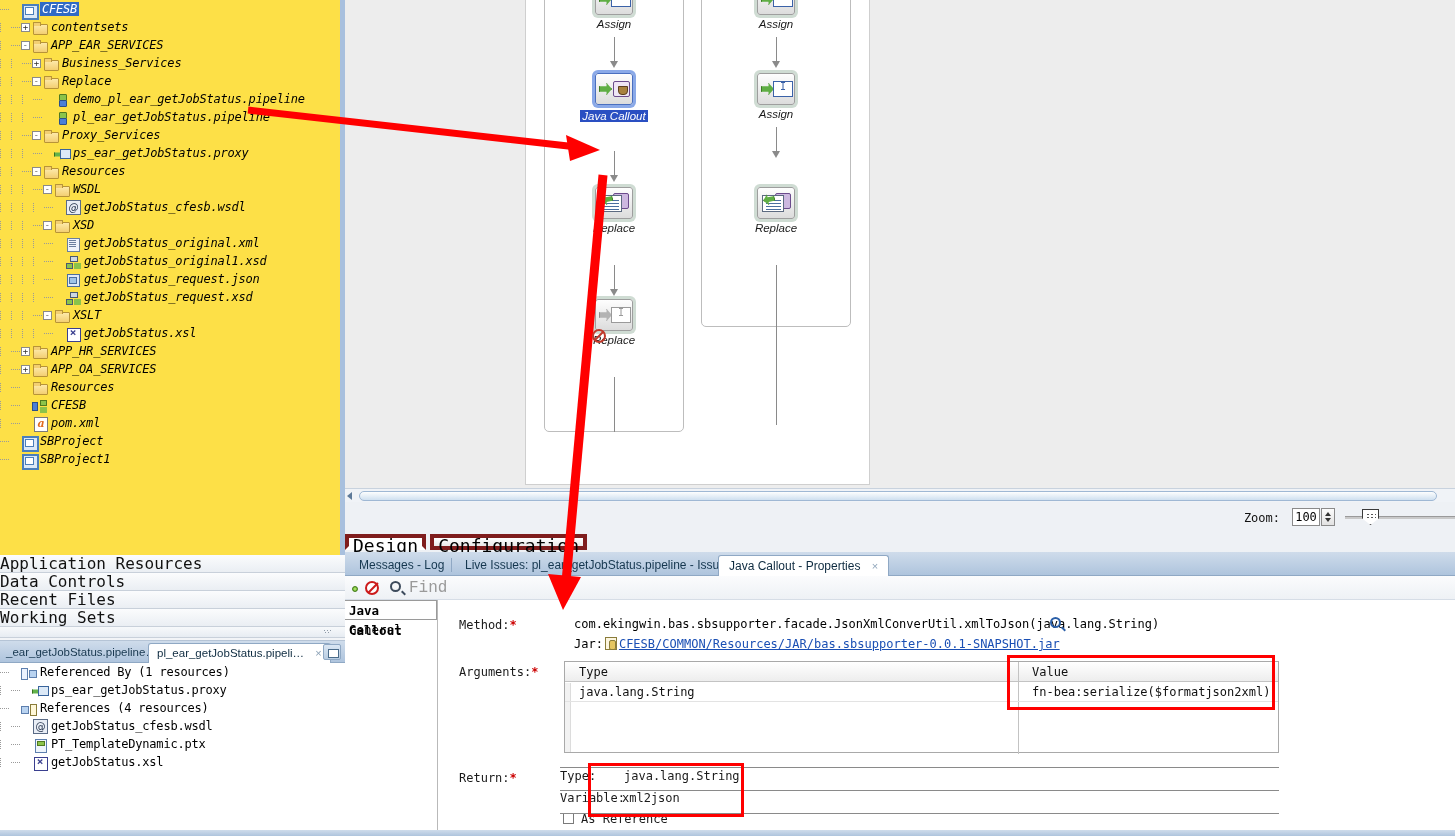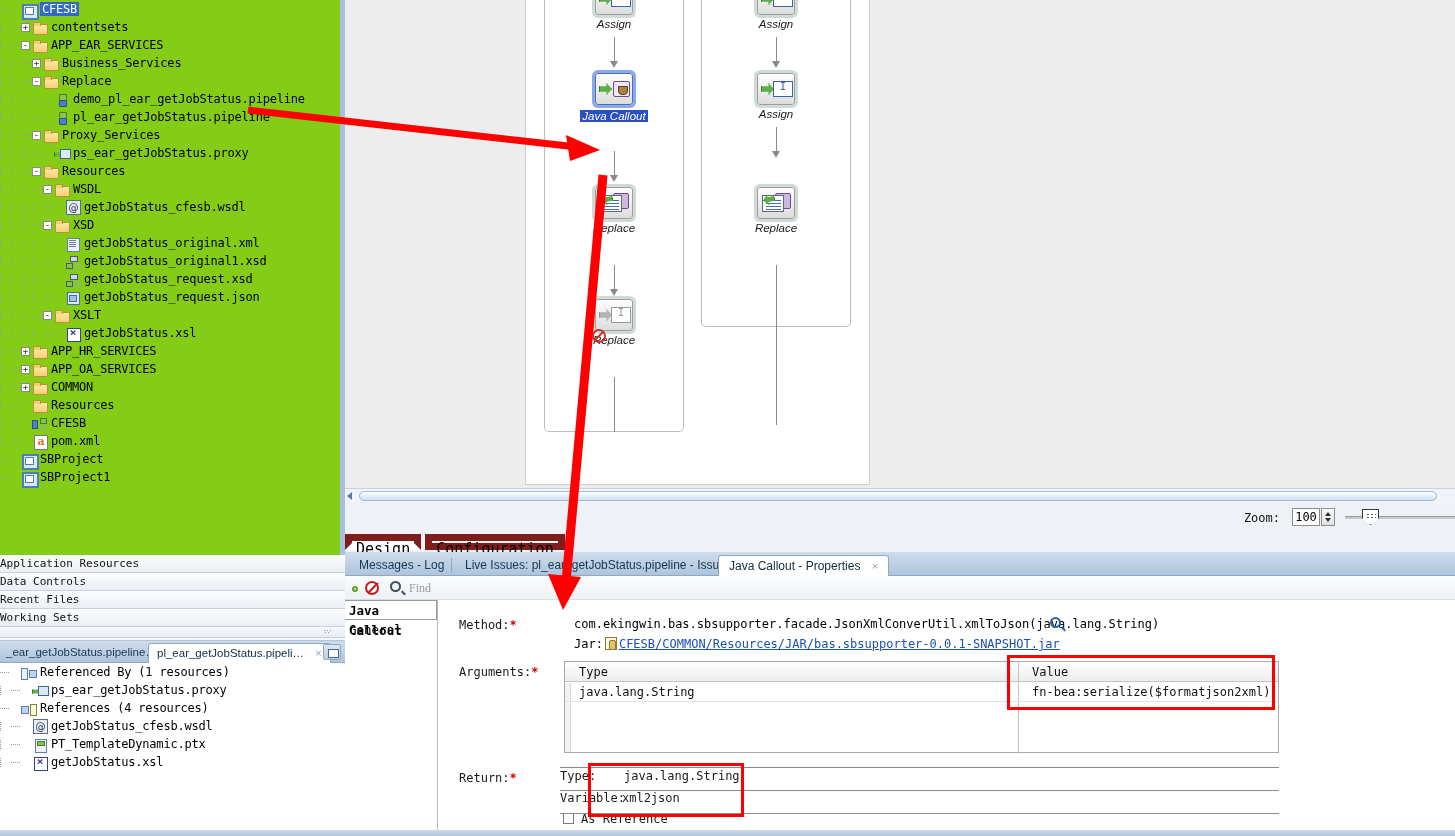"CFESB" #nav-panel { background: #84cc16 -> #fde047; font-style: none -> italic }
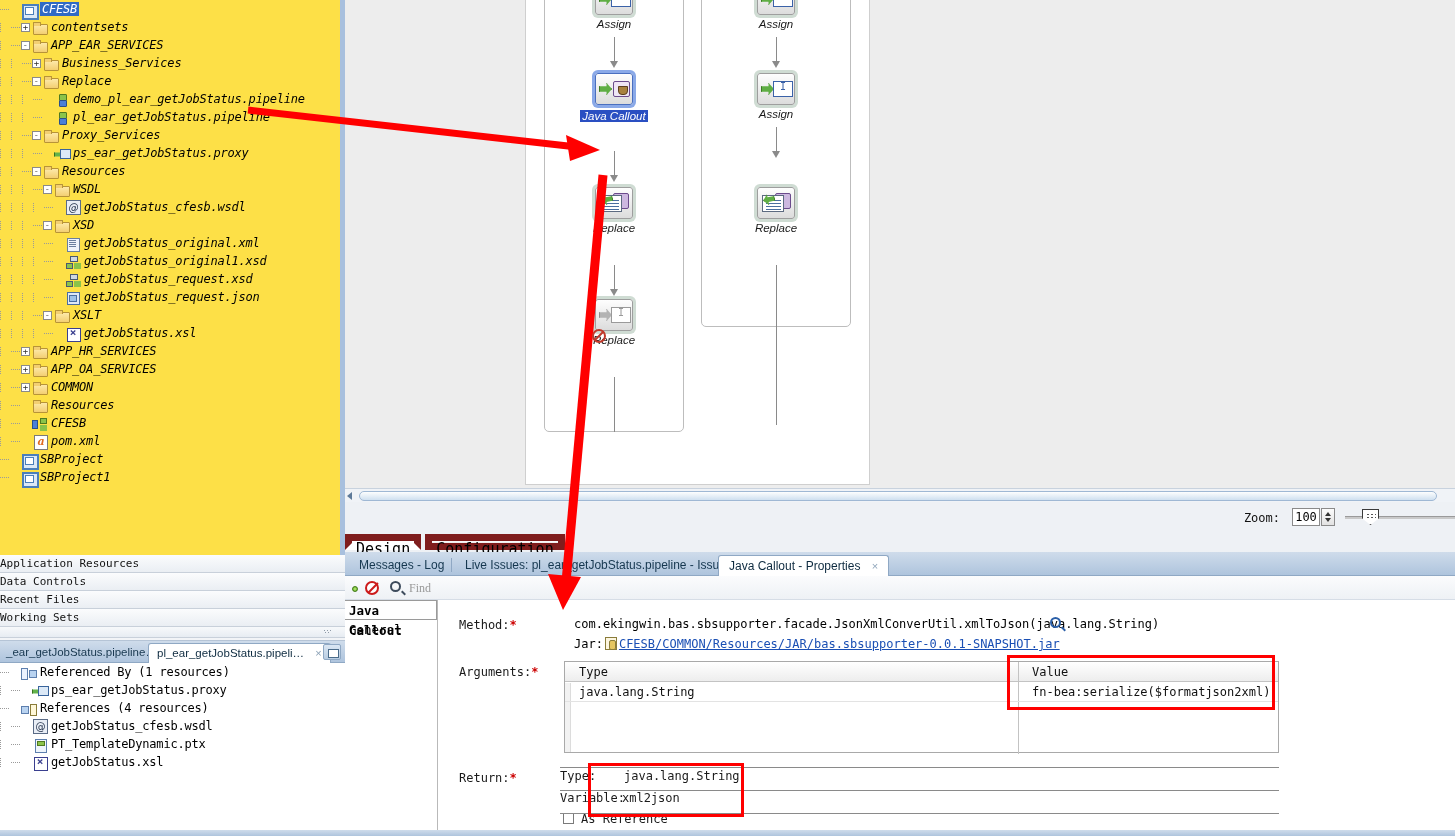"getJobStatus_request.xsd" div.trow { order: before "getJobStatus_request.json" -> after "getJobStatus_request.json" }
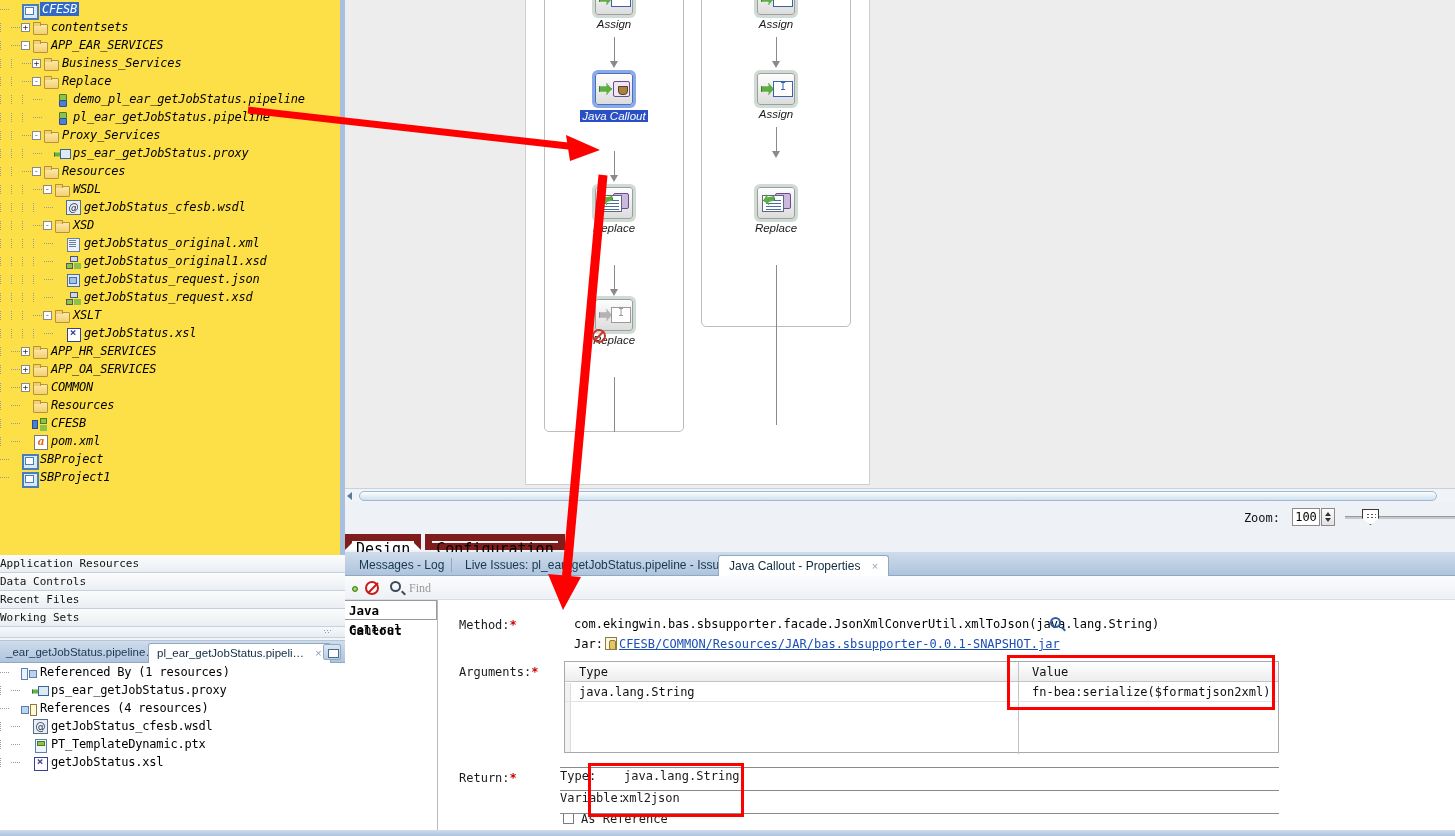"+ COMMON" div.trow { html: <div><span></span><span></span><span>+</span><span></span><span>COMMON</span></div> -> none }
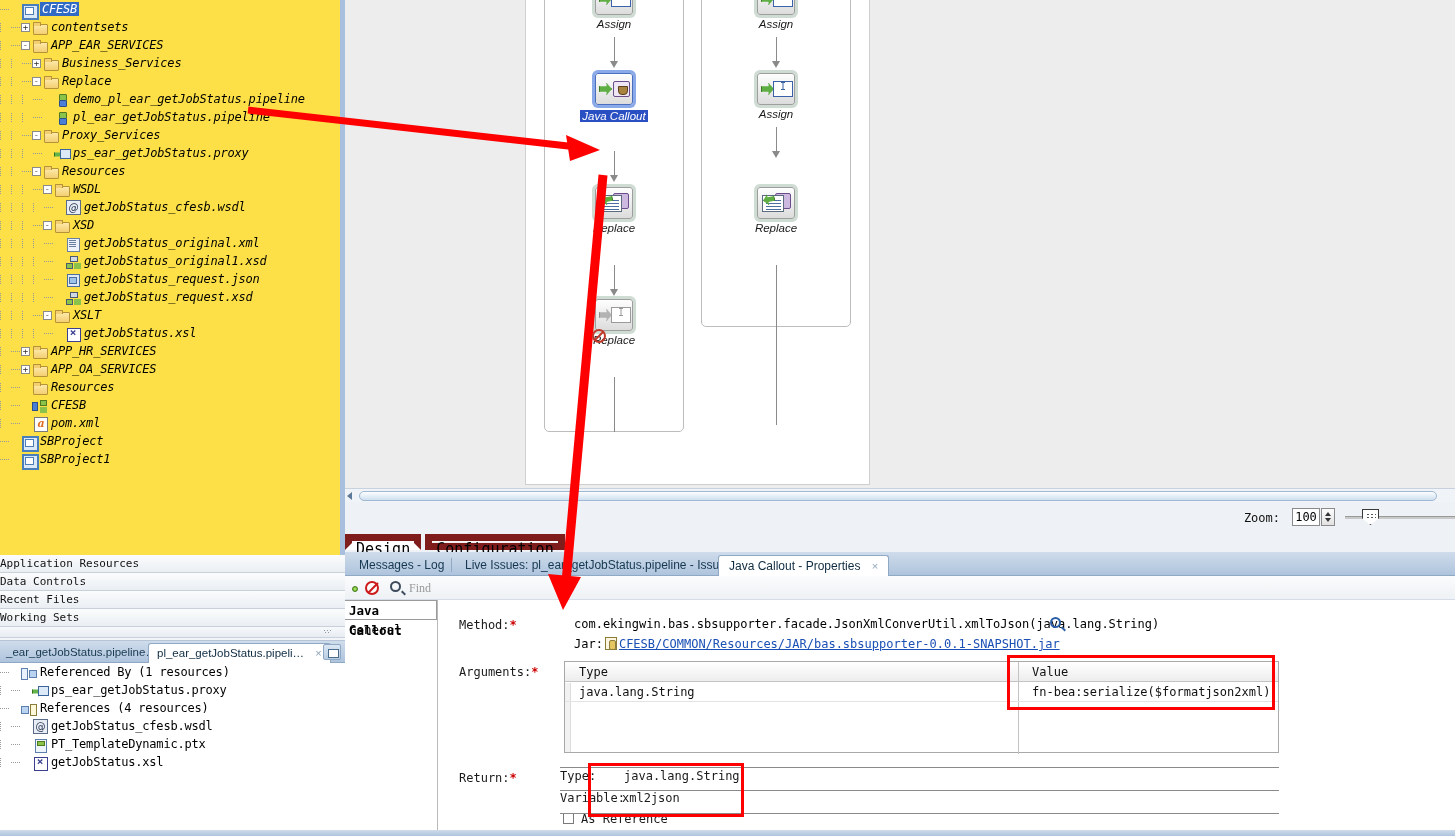"Design" .dtab { border: 7px solid #7f1d1d -> 4px solid #7f1d1d; font-size: 15px -> 18px }
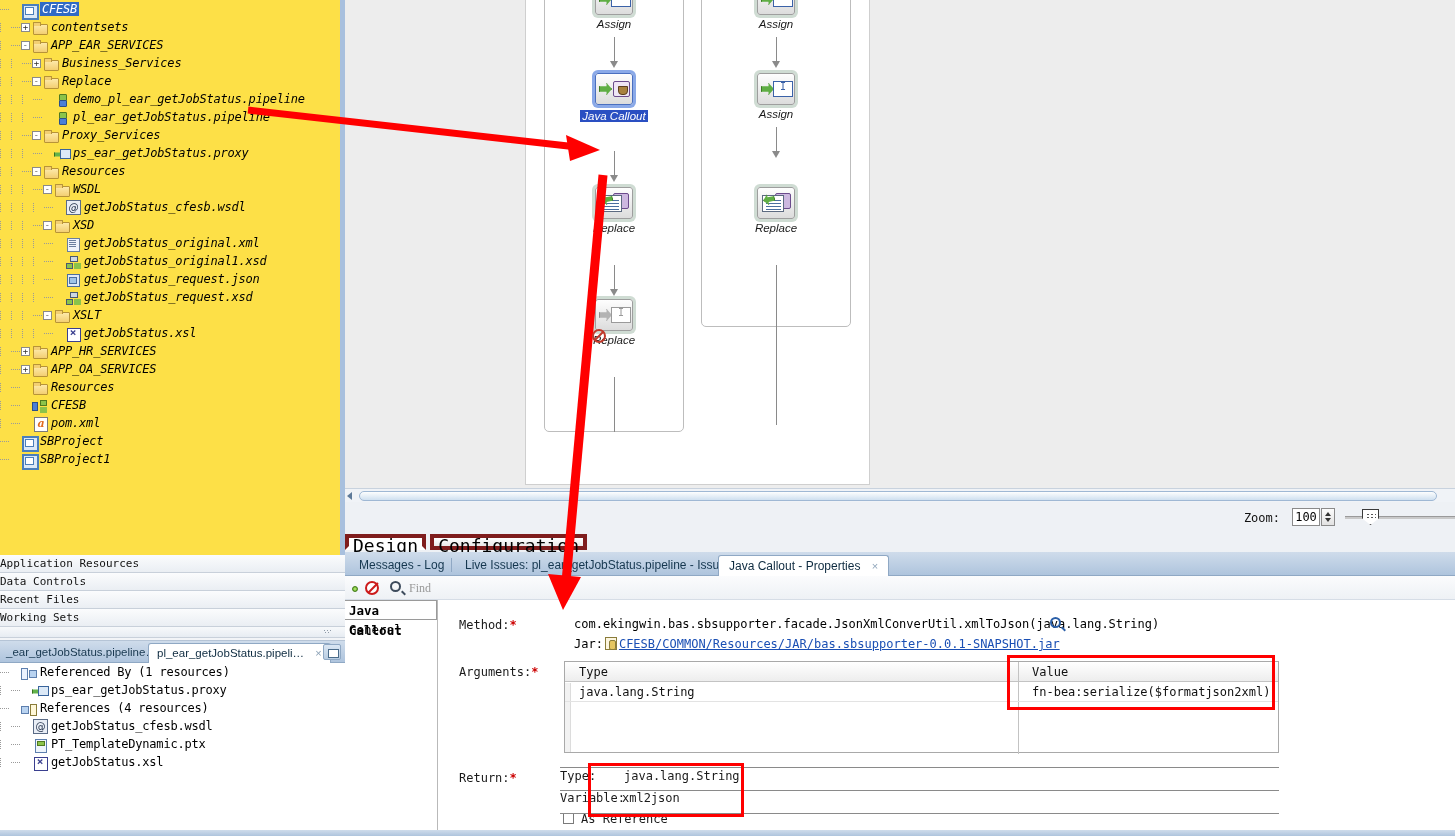"Application Resources" .acc-row { font-size: 11px -> 16px }
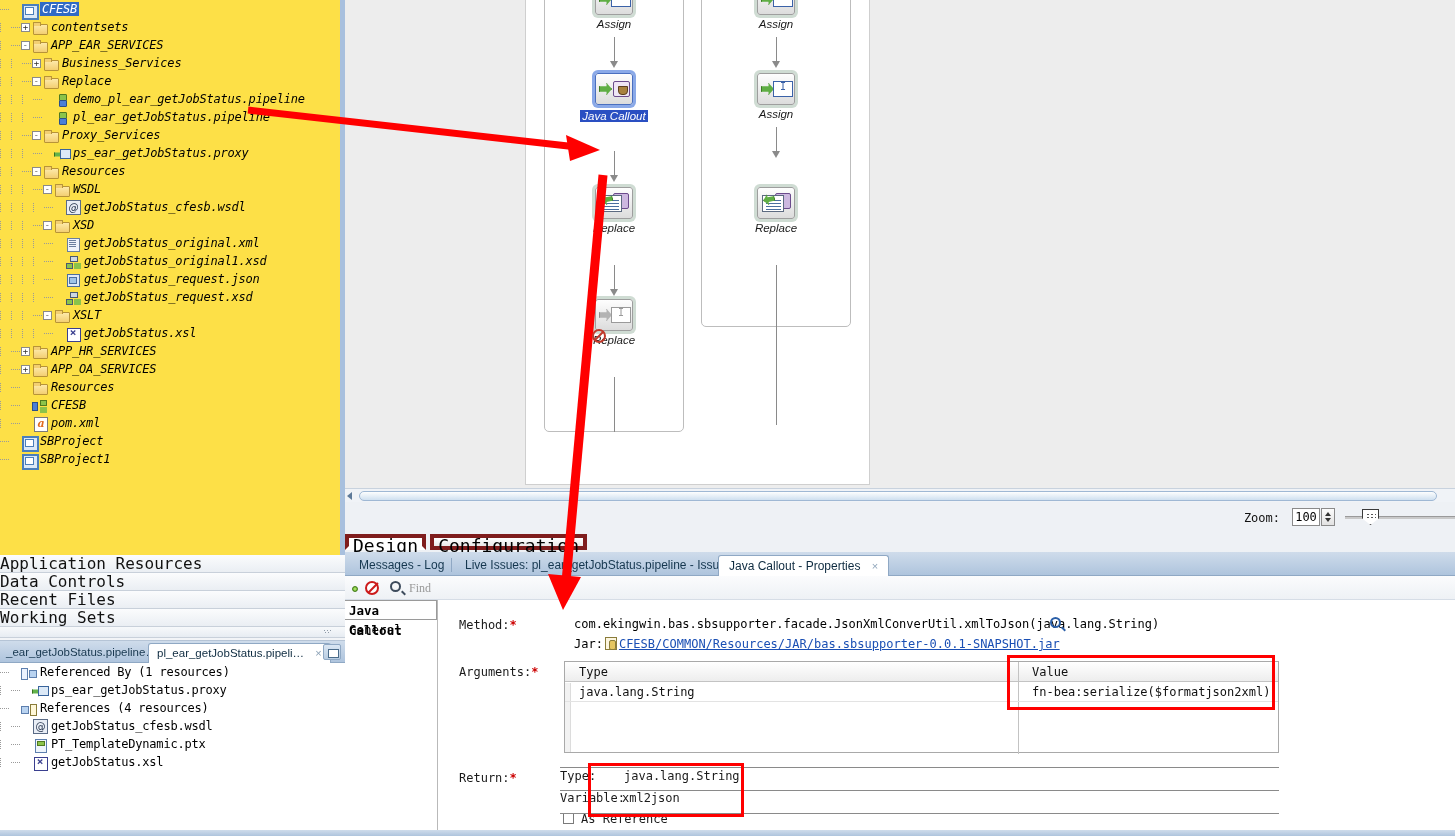"Find" #find-input { font-family: Liberation Serif, serif -> Liberation Mono, monospace; font-size: 12px -> 16px }
